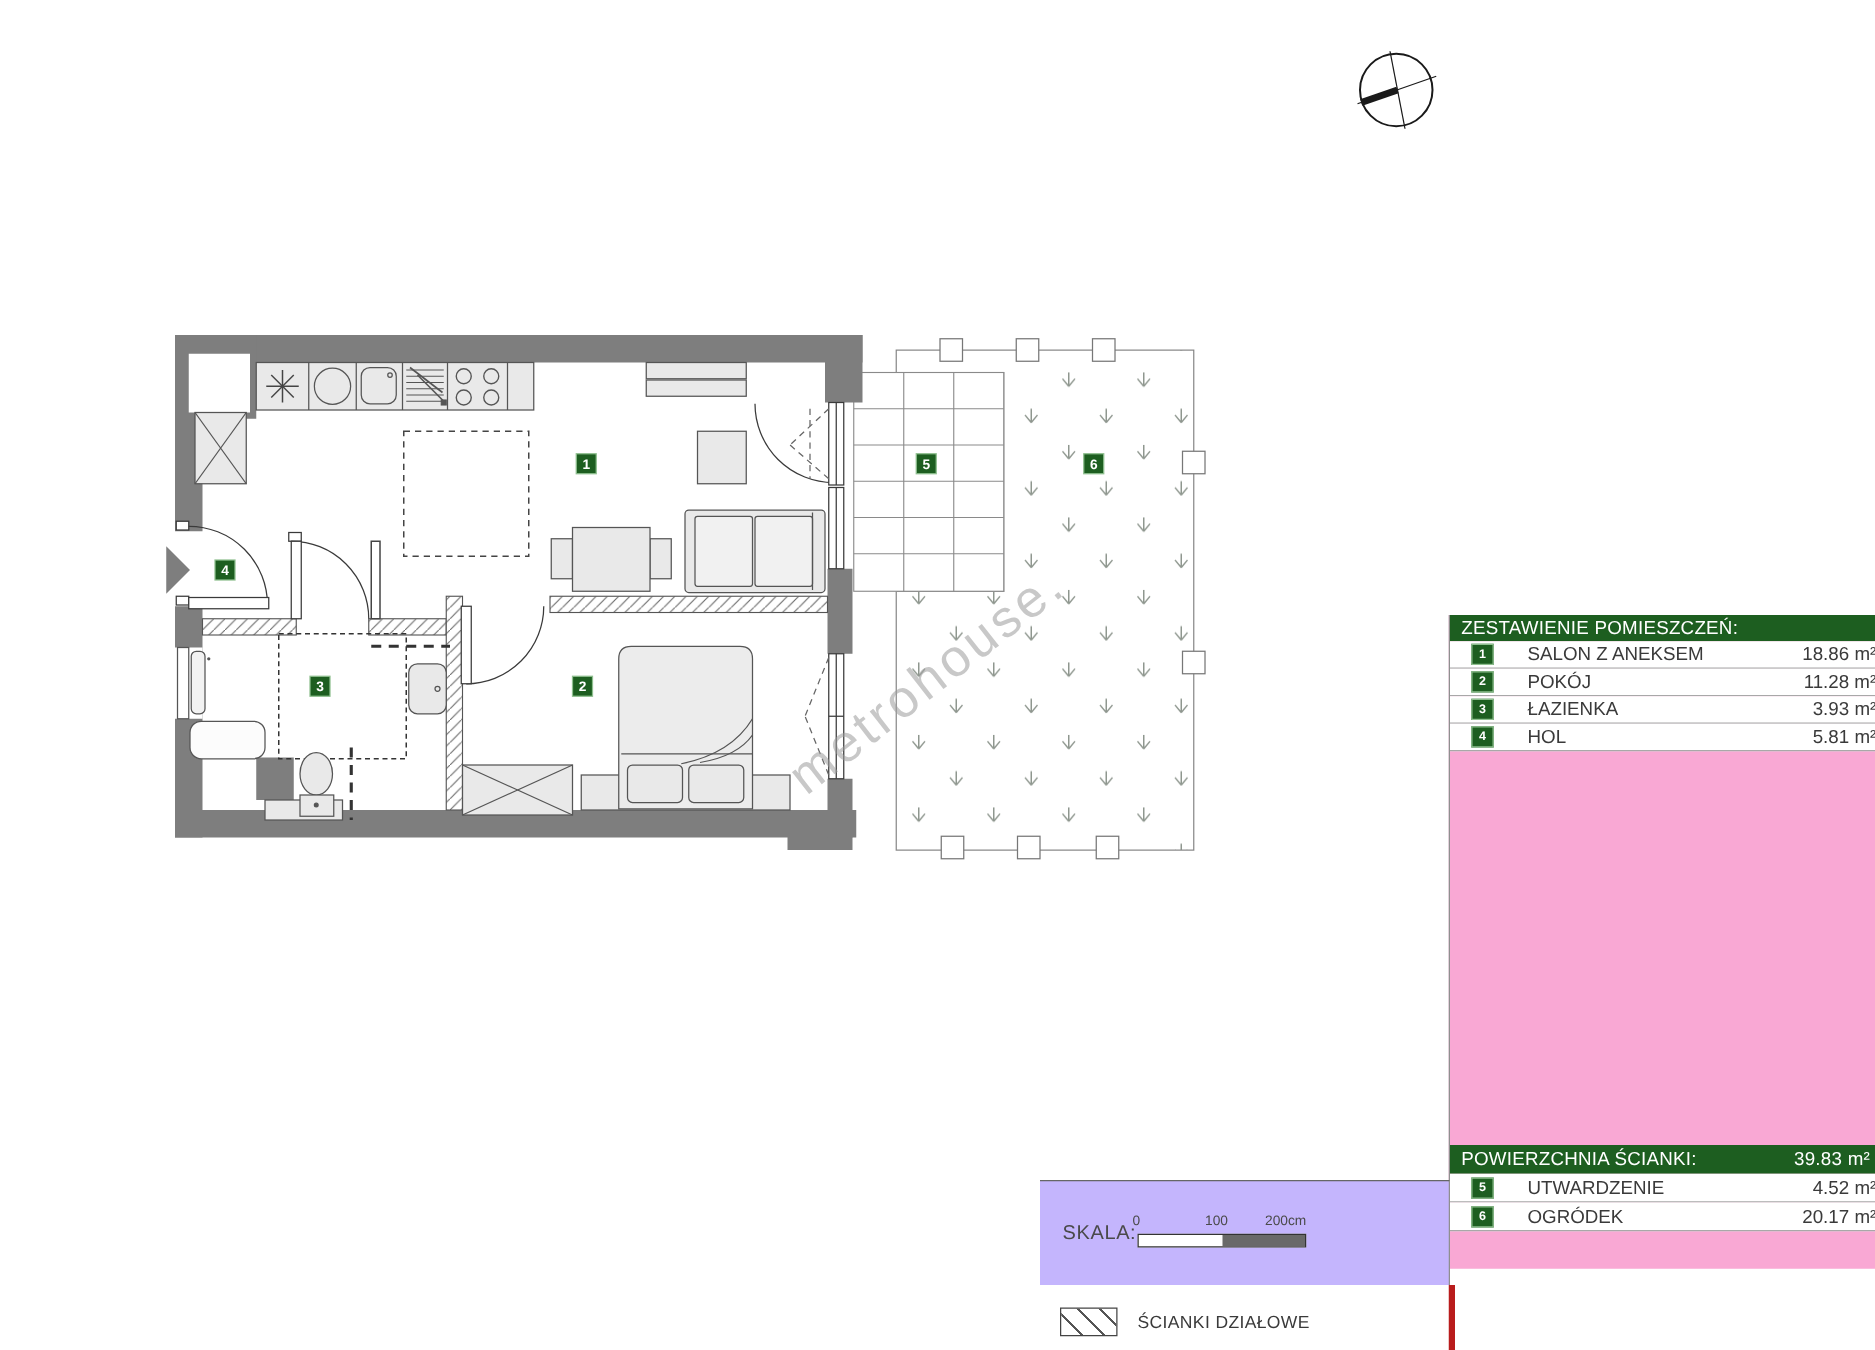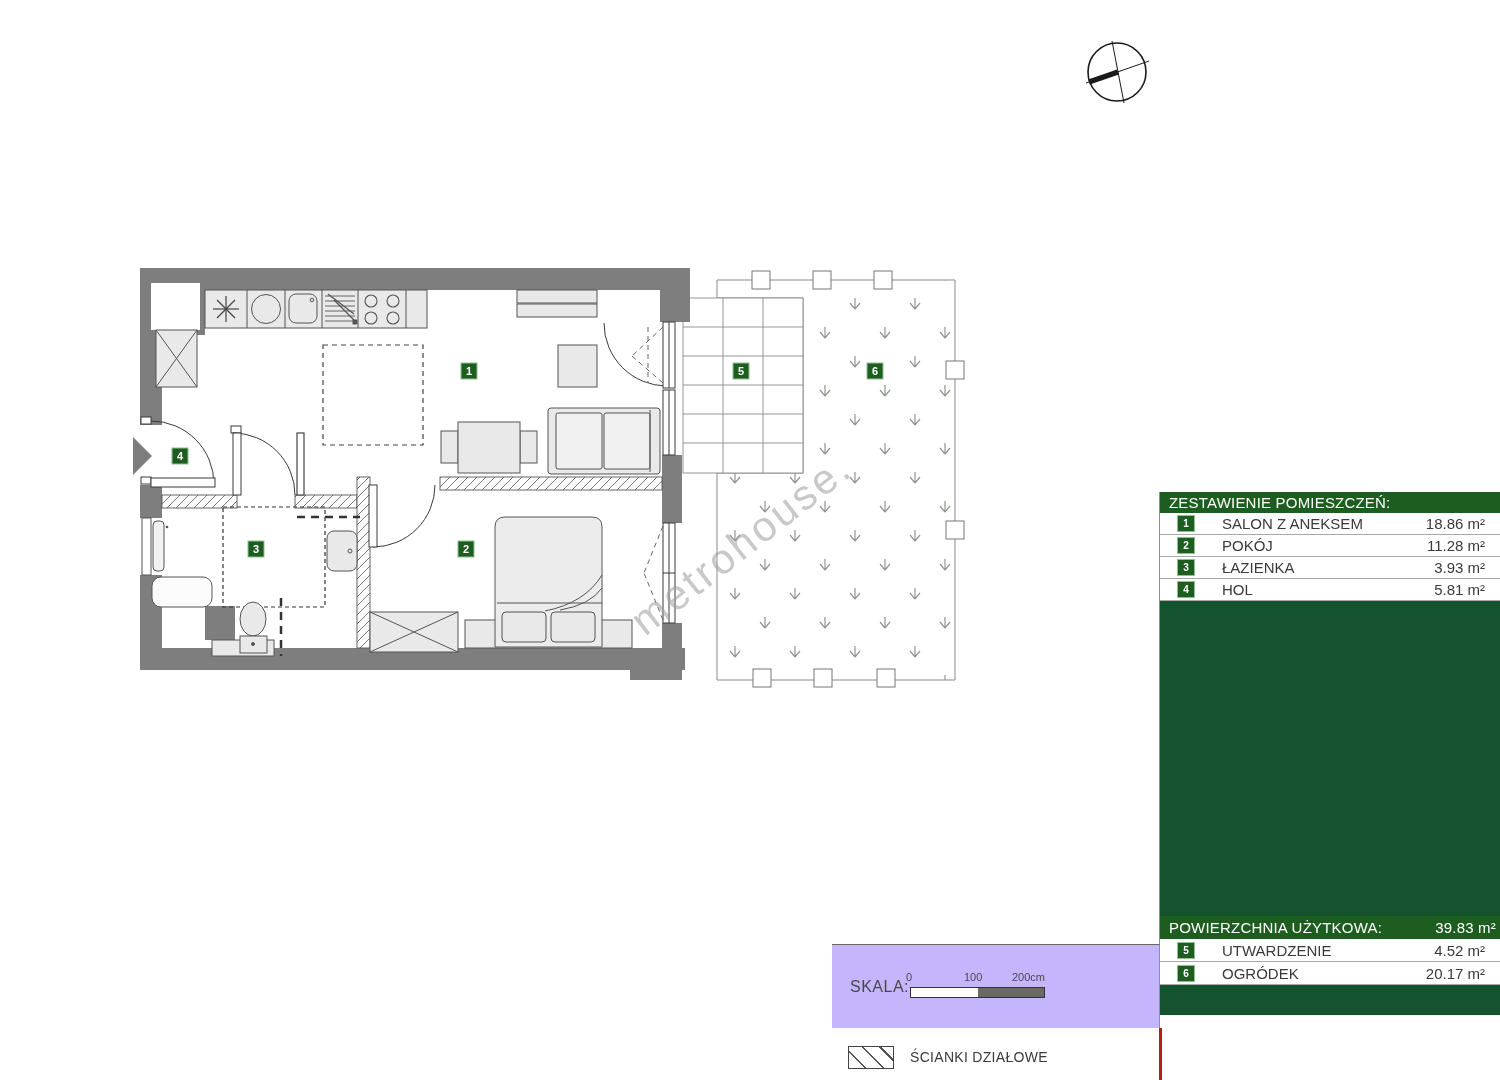"ZESTAWIENIE POMIESZCZEŃ:" .right-panel { background: #14532d -> #f9a8d4 }
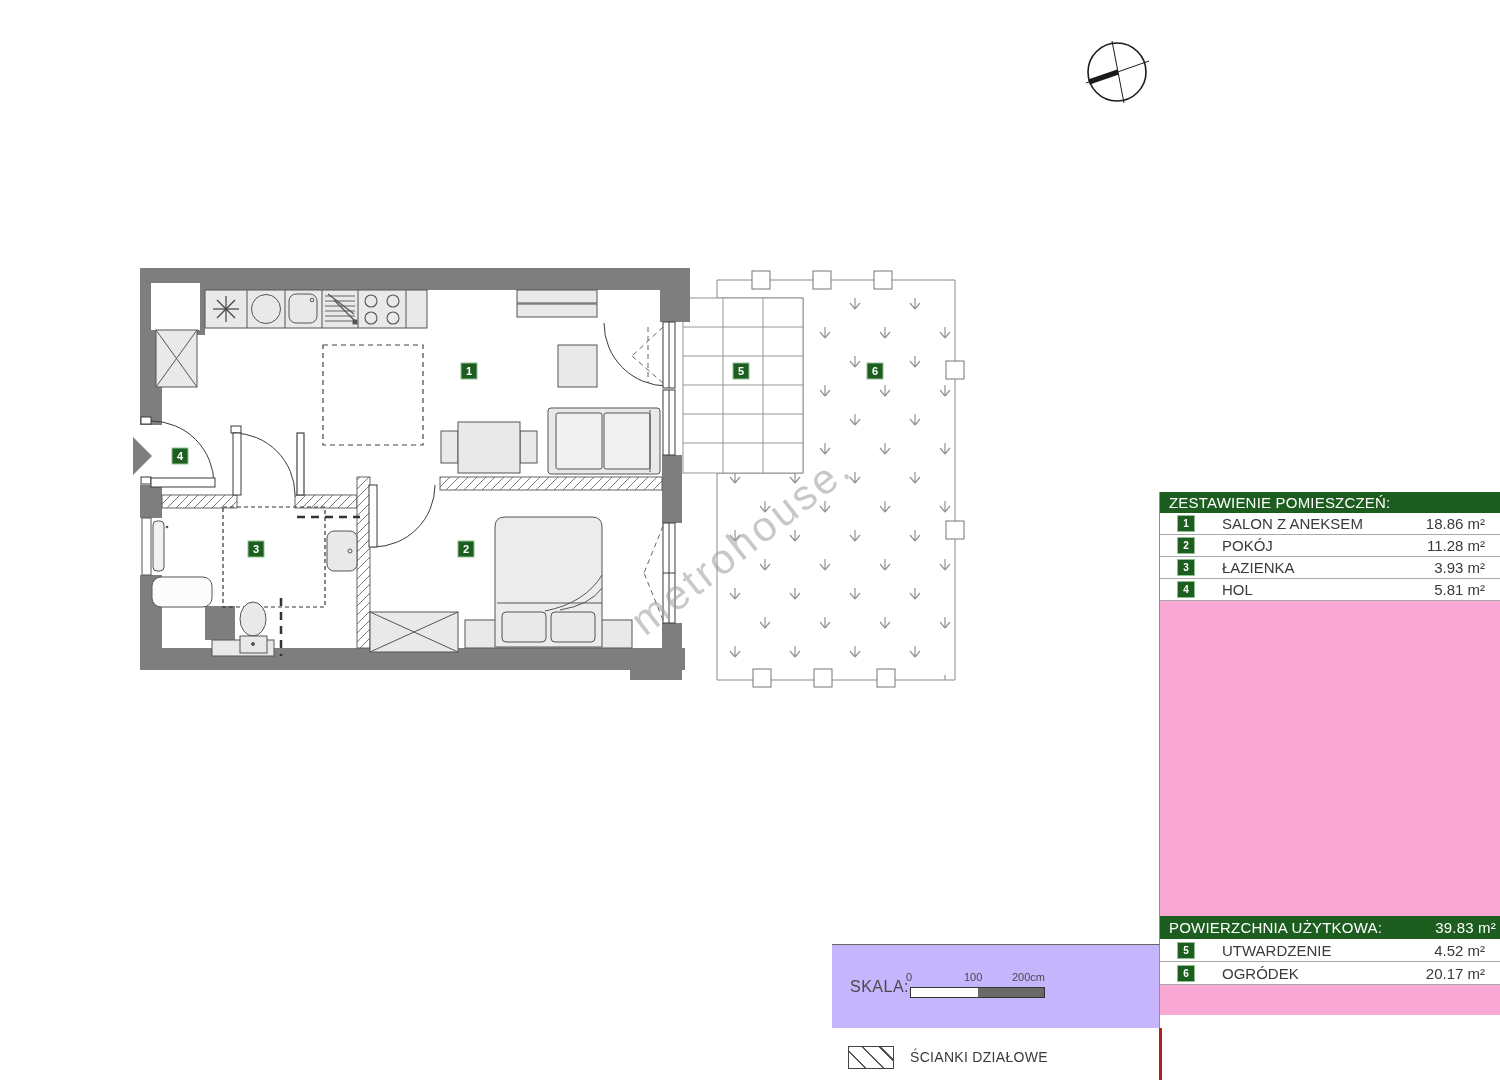"18.86 m²" .row-area { padding-right: 16px -> 0 }
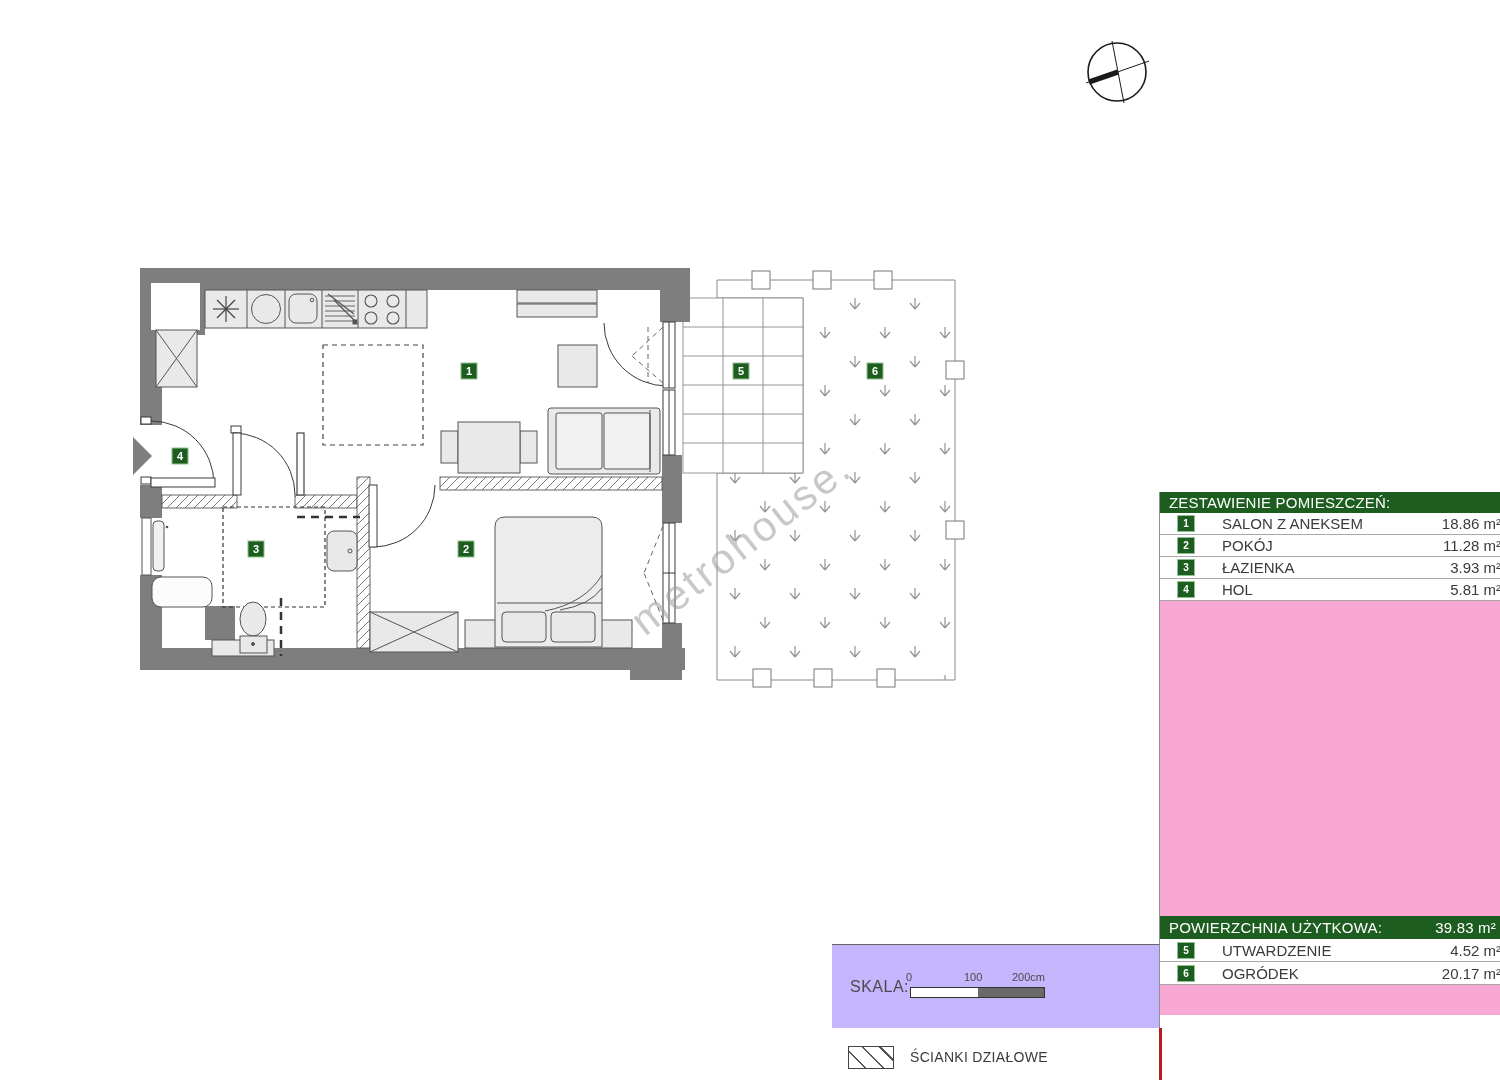"POWIERZCHNIA UŻYTKOWA:" span { text: UŻYTKOWA -> ŚCIANKI }
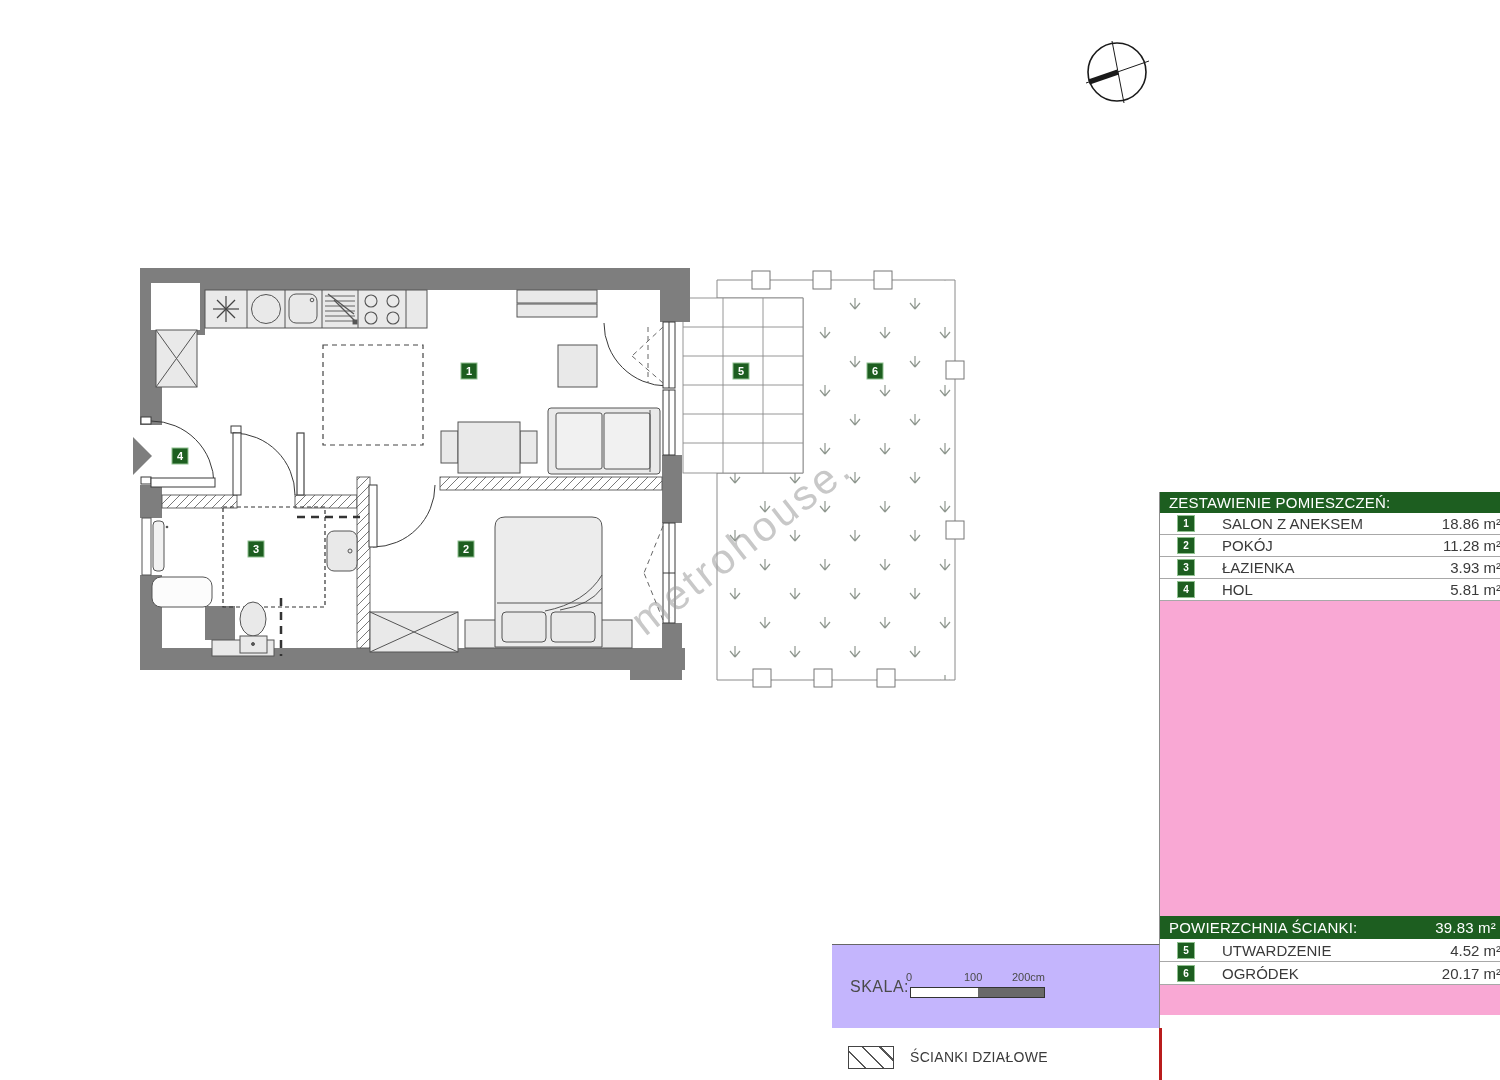"ŚCIANKI DZIAŁOWE" .walls-box { border-right: 3px solid #b91c1c -> 5px solid #b91c1c }
